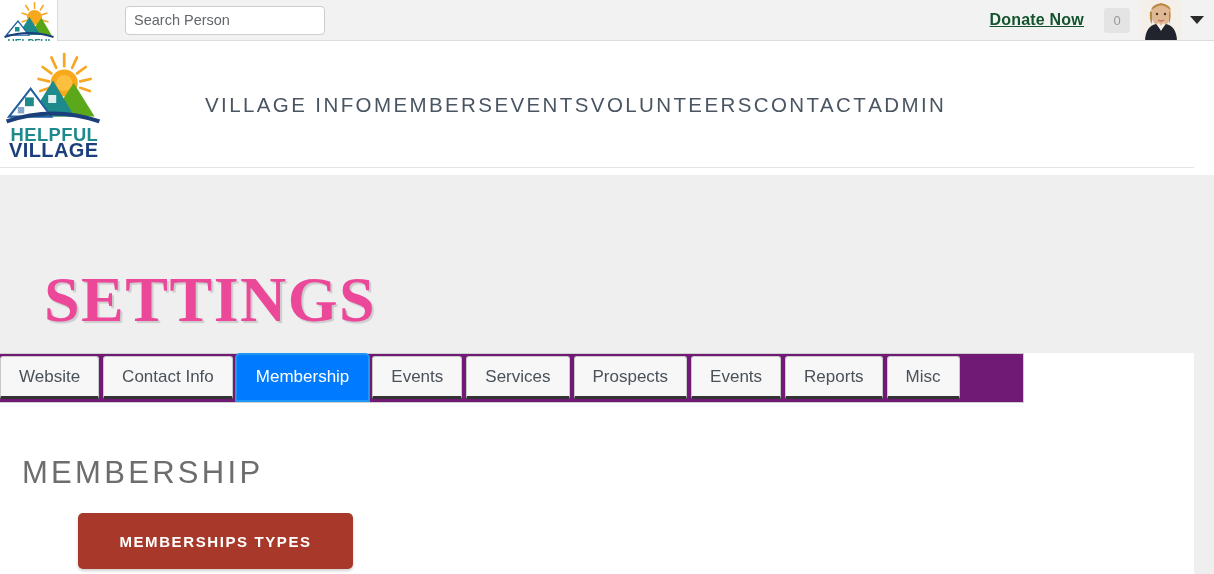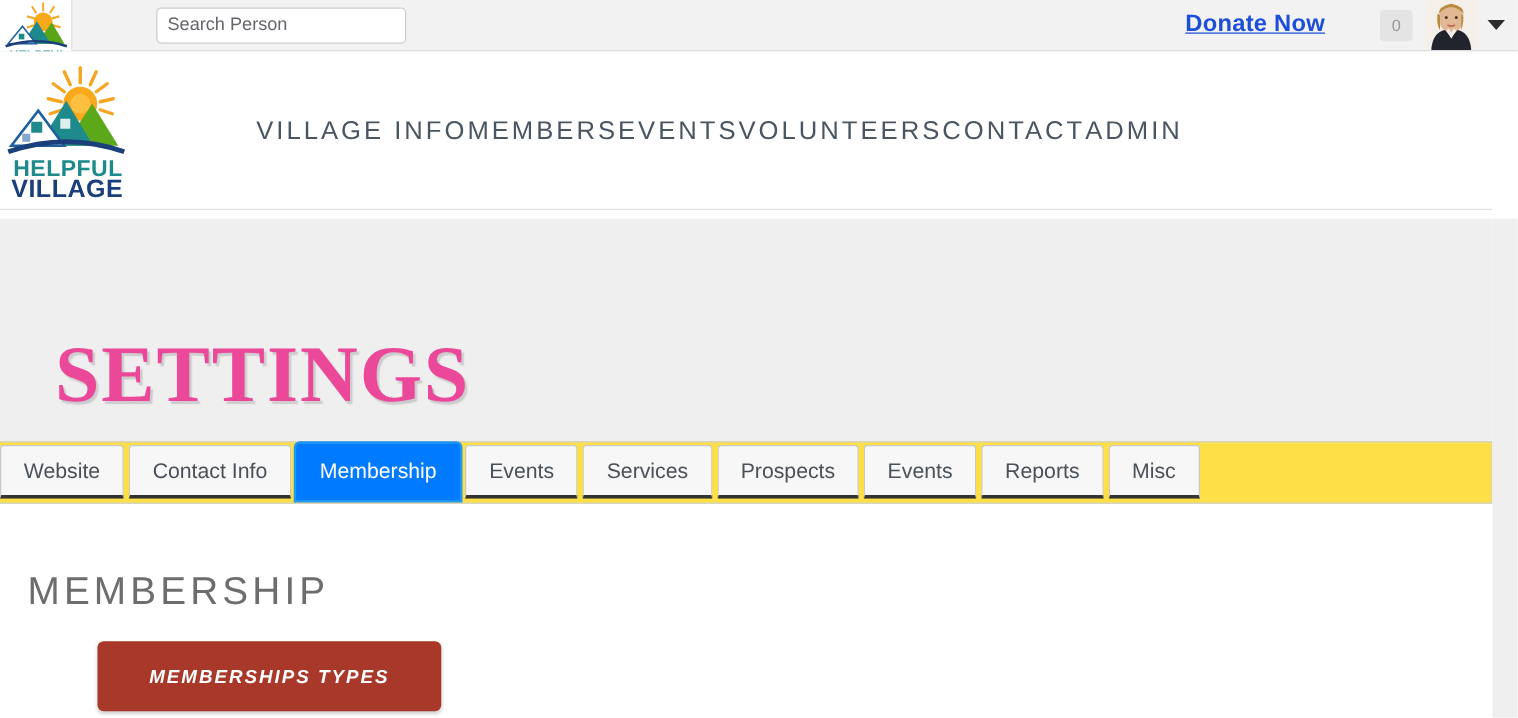"Donate Now" .donate-link { color: #1d4ed8 -> #14532d; font-size: 19px -> 16px; margin-right: 44px -> 20px }
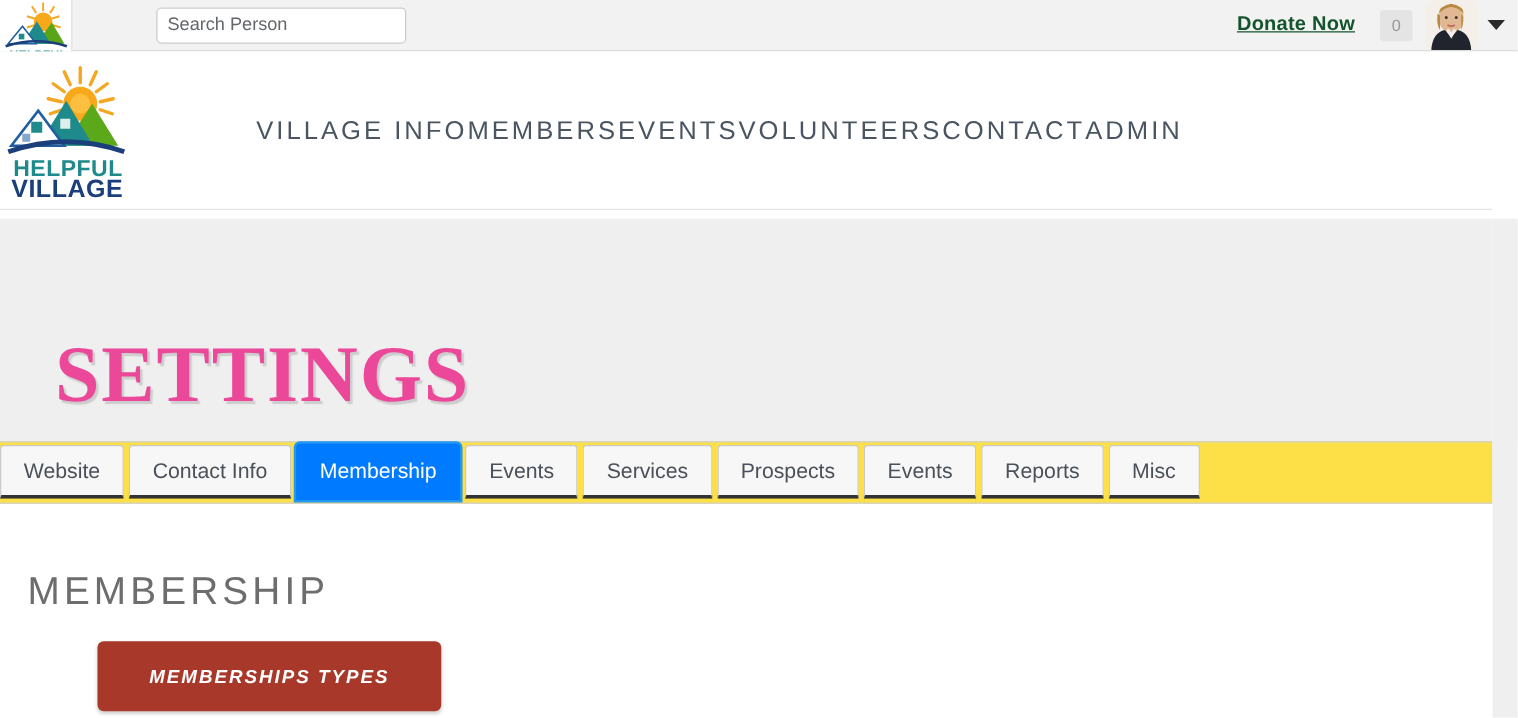"Website" .tabstrip { background: #fde047 -> #701a75; width: 1194px -> 1024px }
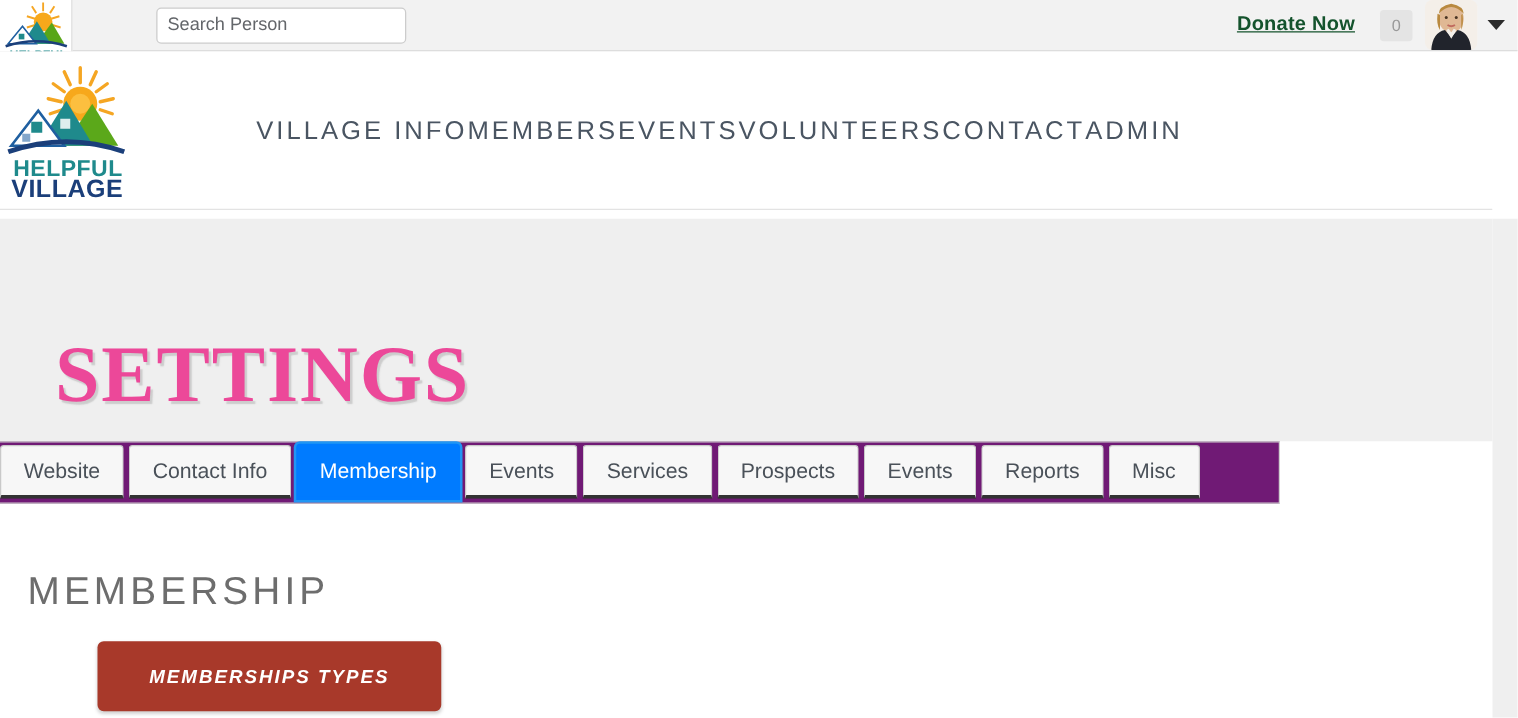"MEMBERSHIPS TYPES" .mtypes-btn { font-style: italic -> none }
